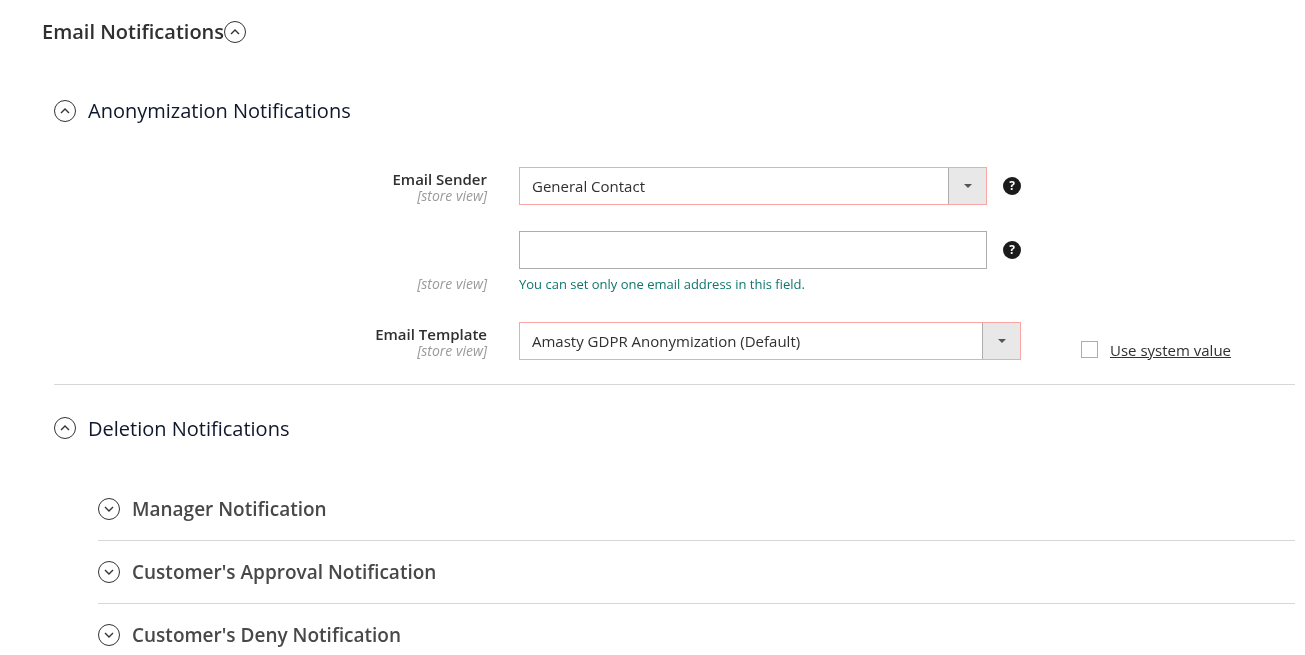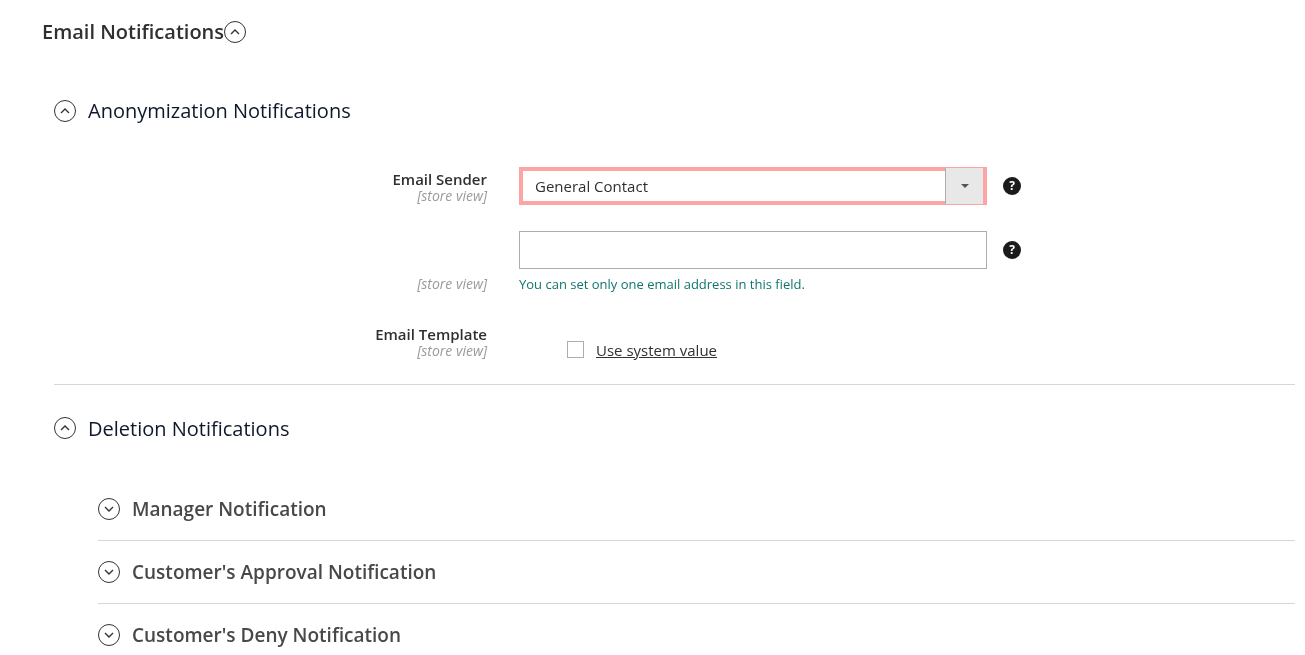"General Contact" .select-box { border: 4px solid #fca5a5 -> 1px solid #fca5a5 }
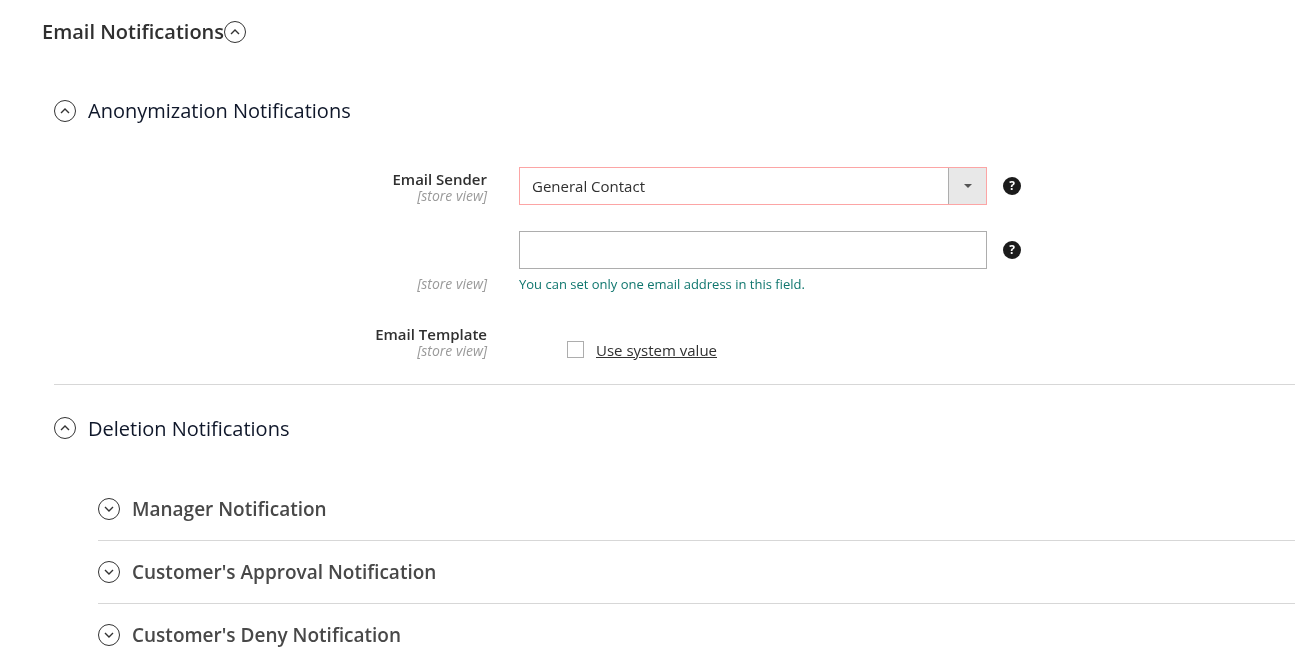"Amasty GDPR Anonymization (Default)" div.value-col { html: none -> <div> <div> <div> <span>Amasty GDPR Anonymization (Default)</span> <span> <svg> <path></path> </svg> </span> </div> </div> </div> }
